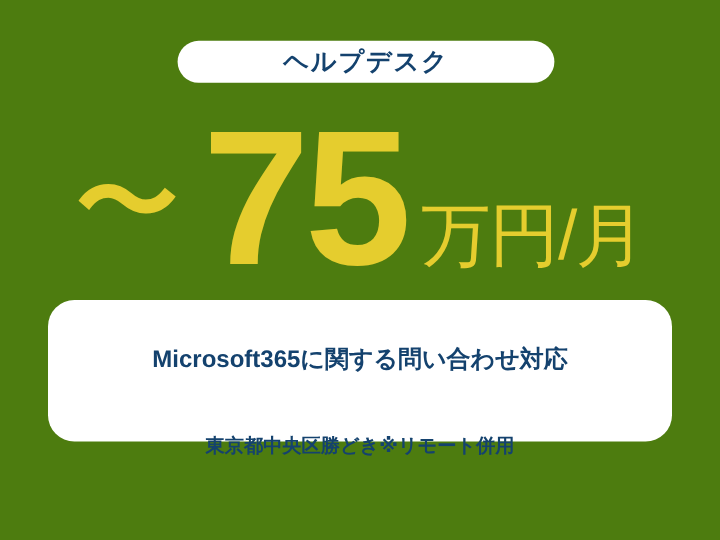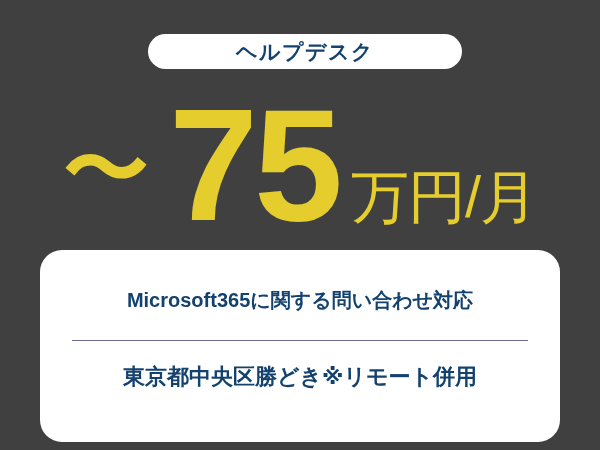"ヘルプデスク" #poster { background: #404040 -> #4d7c0f }
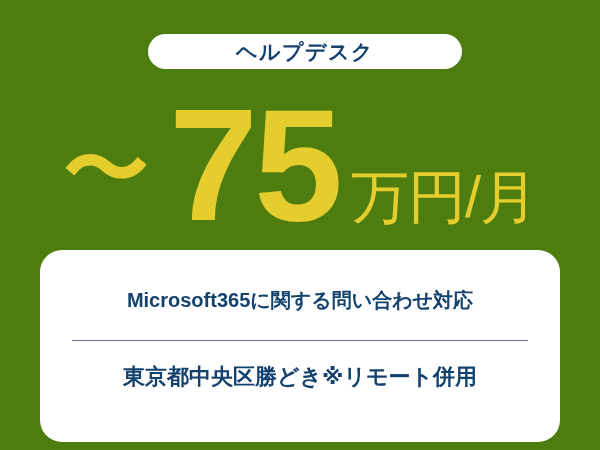"Microsoft365に関する問い合わせ対応" .info-card { height: 192px -> 118px }
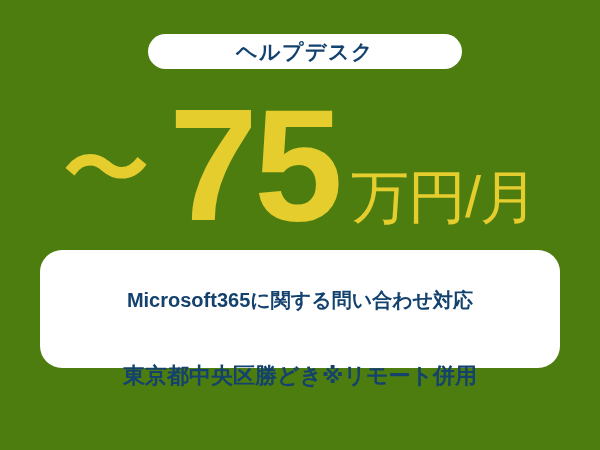"東京都中央区勝どき※リモート併用" .card-subtitle { font-size: 22px -> 16px }
